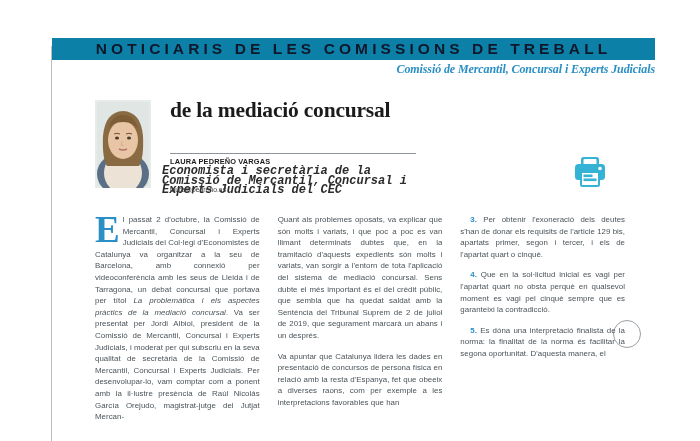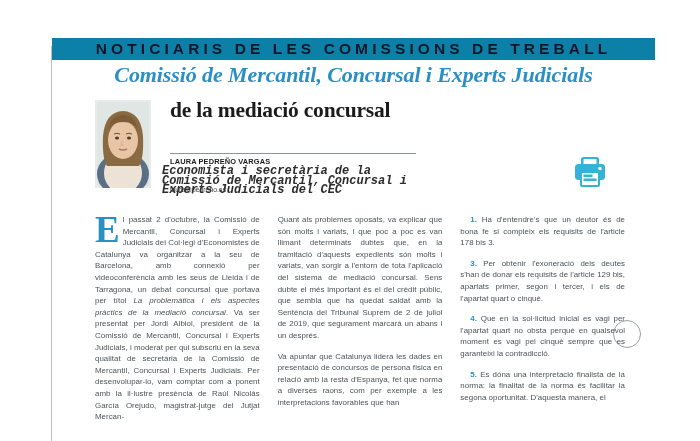"Comissió de Mercantil, Concursal i" .commission { font-size: 22px -> 12px; text-align: center -> right }
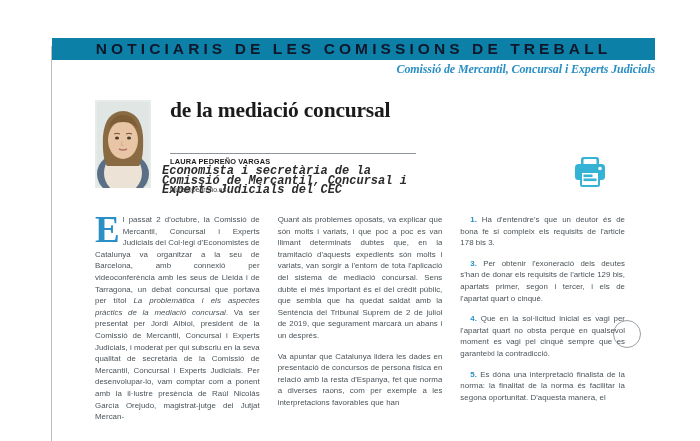"1. Ha d'entendre's que un" p.indent { html: <p><span>1.</span><span> Ha d'entendre's que un deutor és de bona fe si compleix els requisits de l'article 178 bis 3.</span></p> -> none }
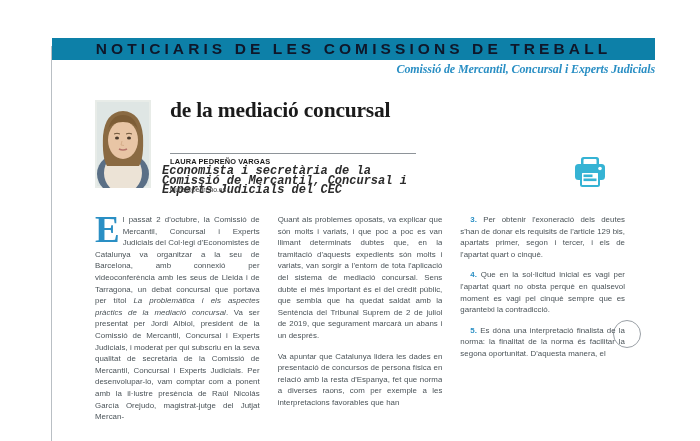"Va apuntar que Catalunya lidera" p { text: norma -> obeeix }
